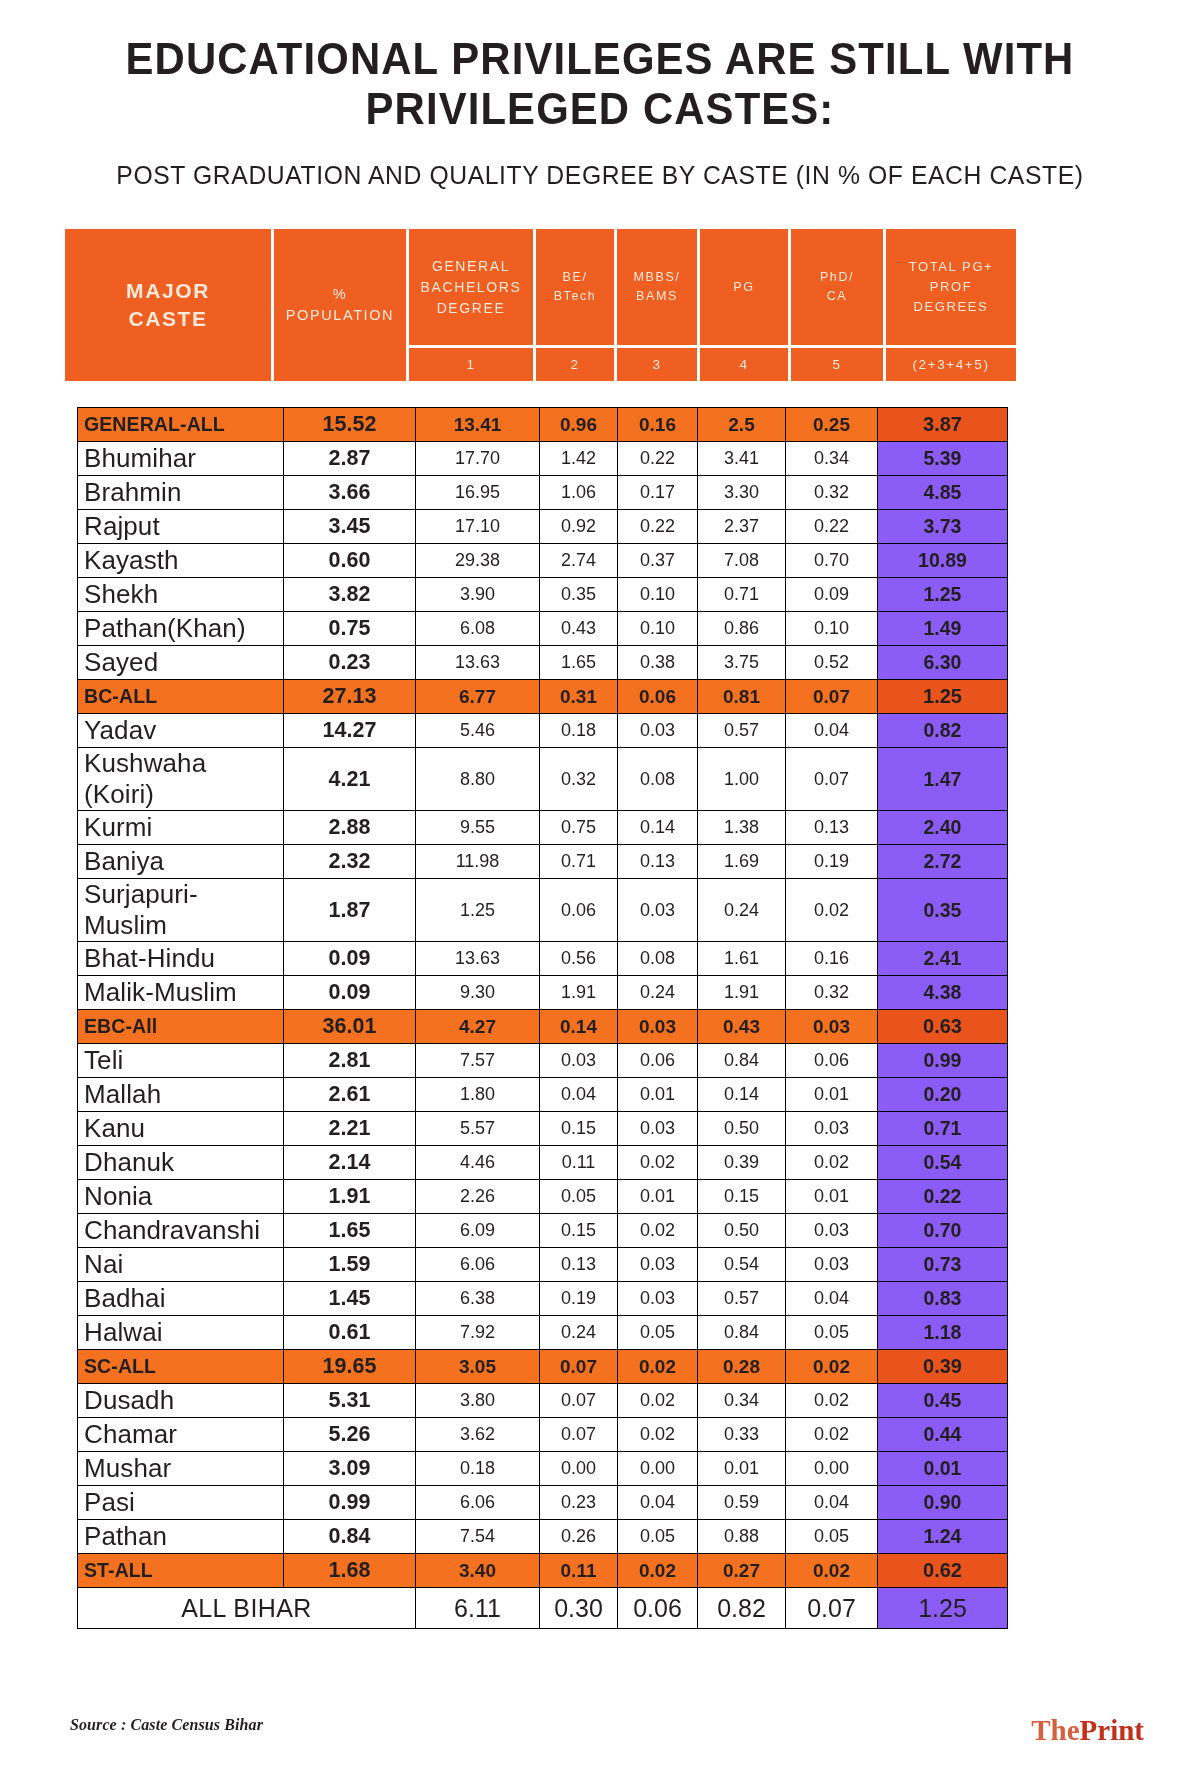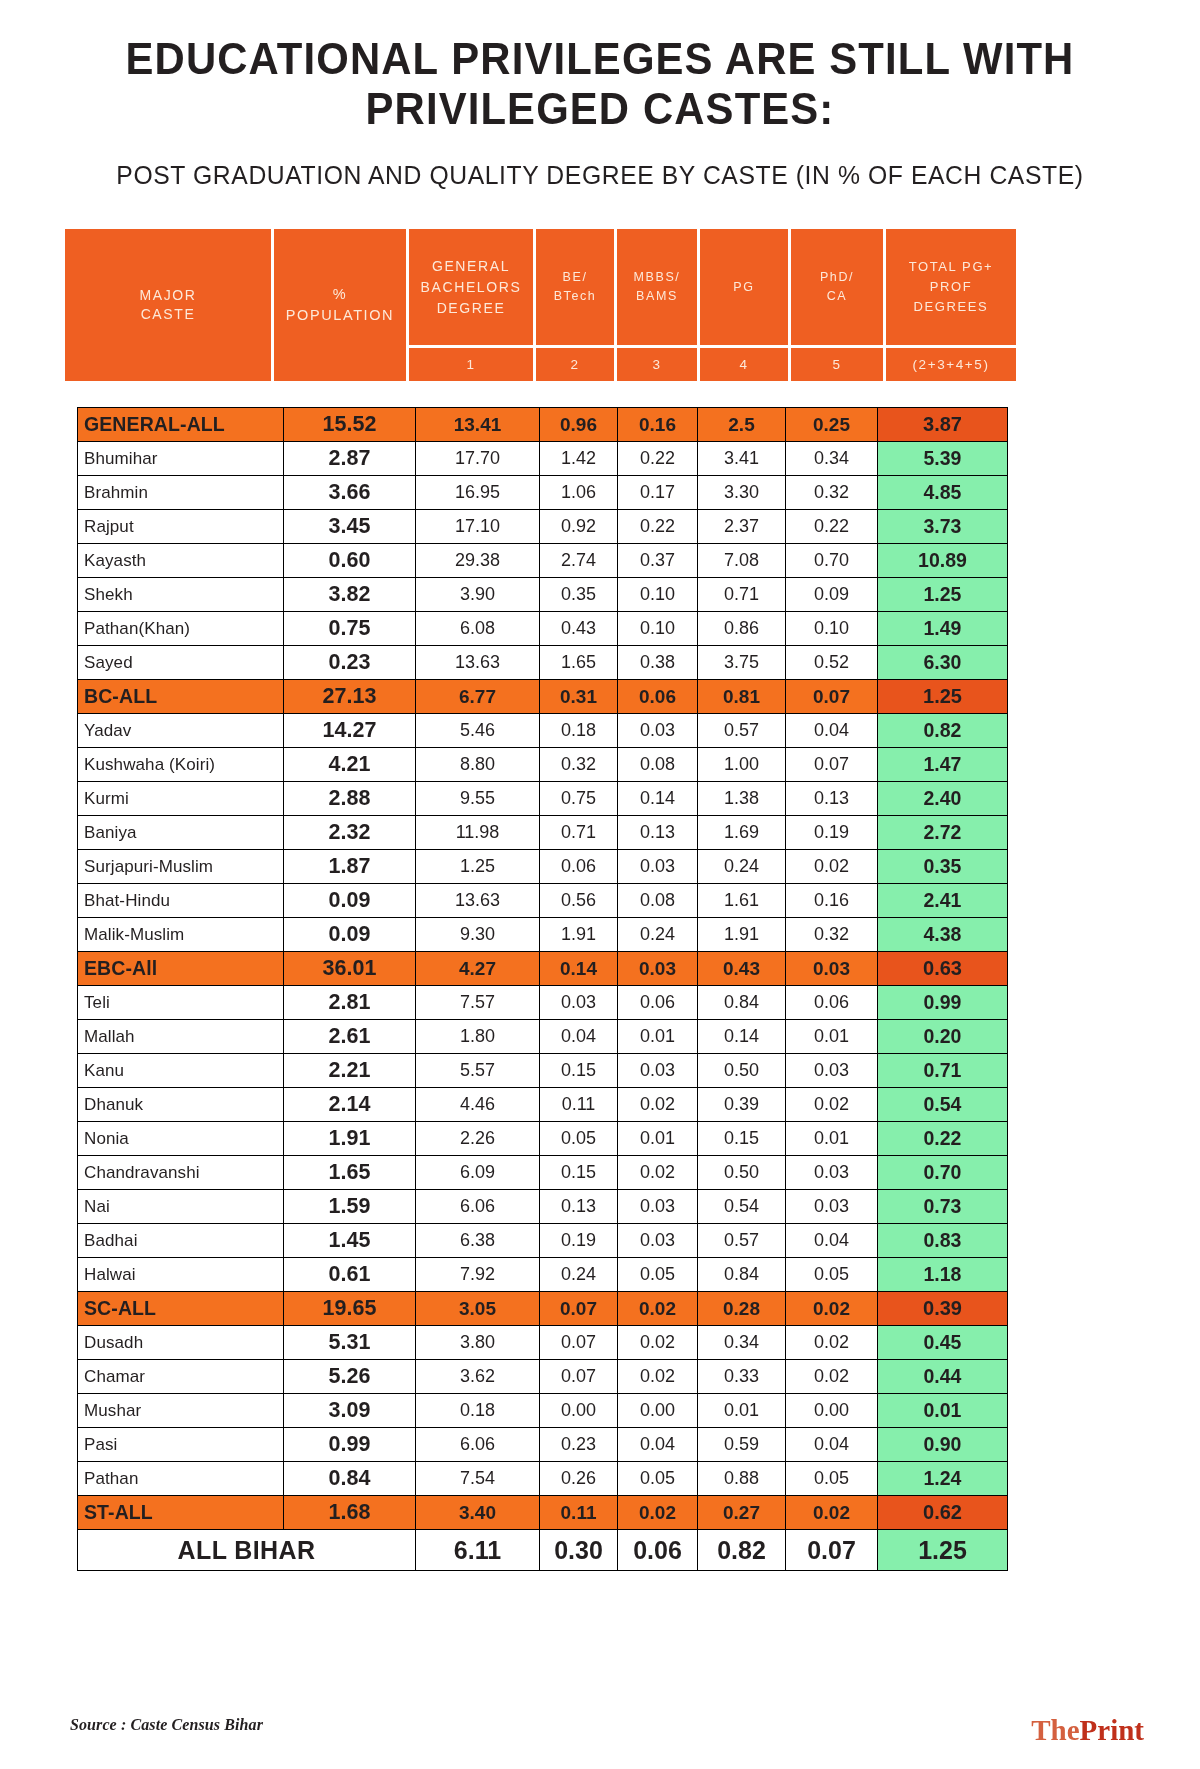"MAJOR" .h-caste { font-size: 14px -> 21px; font-weight: 400 -> 700 }
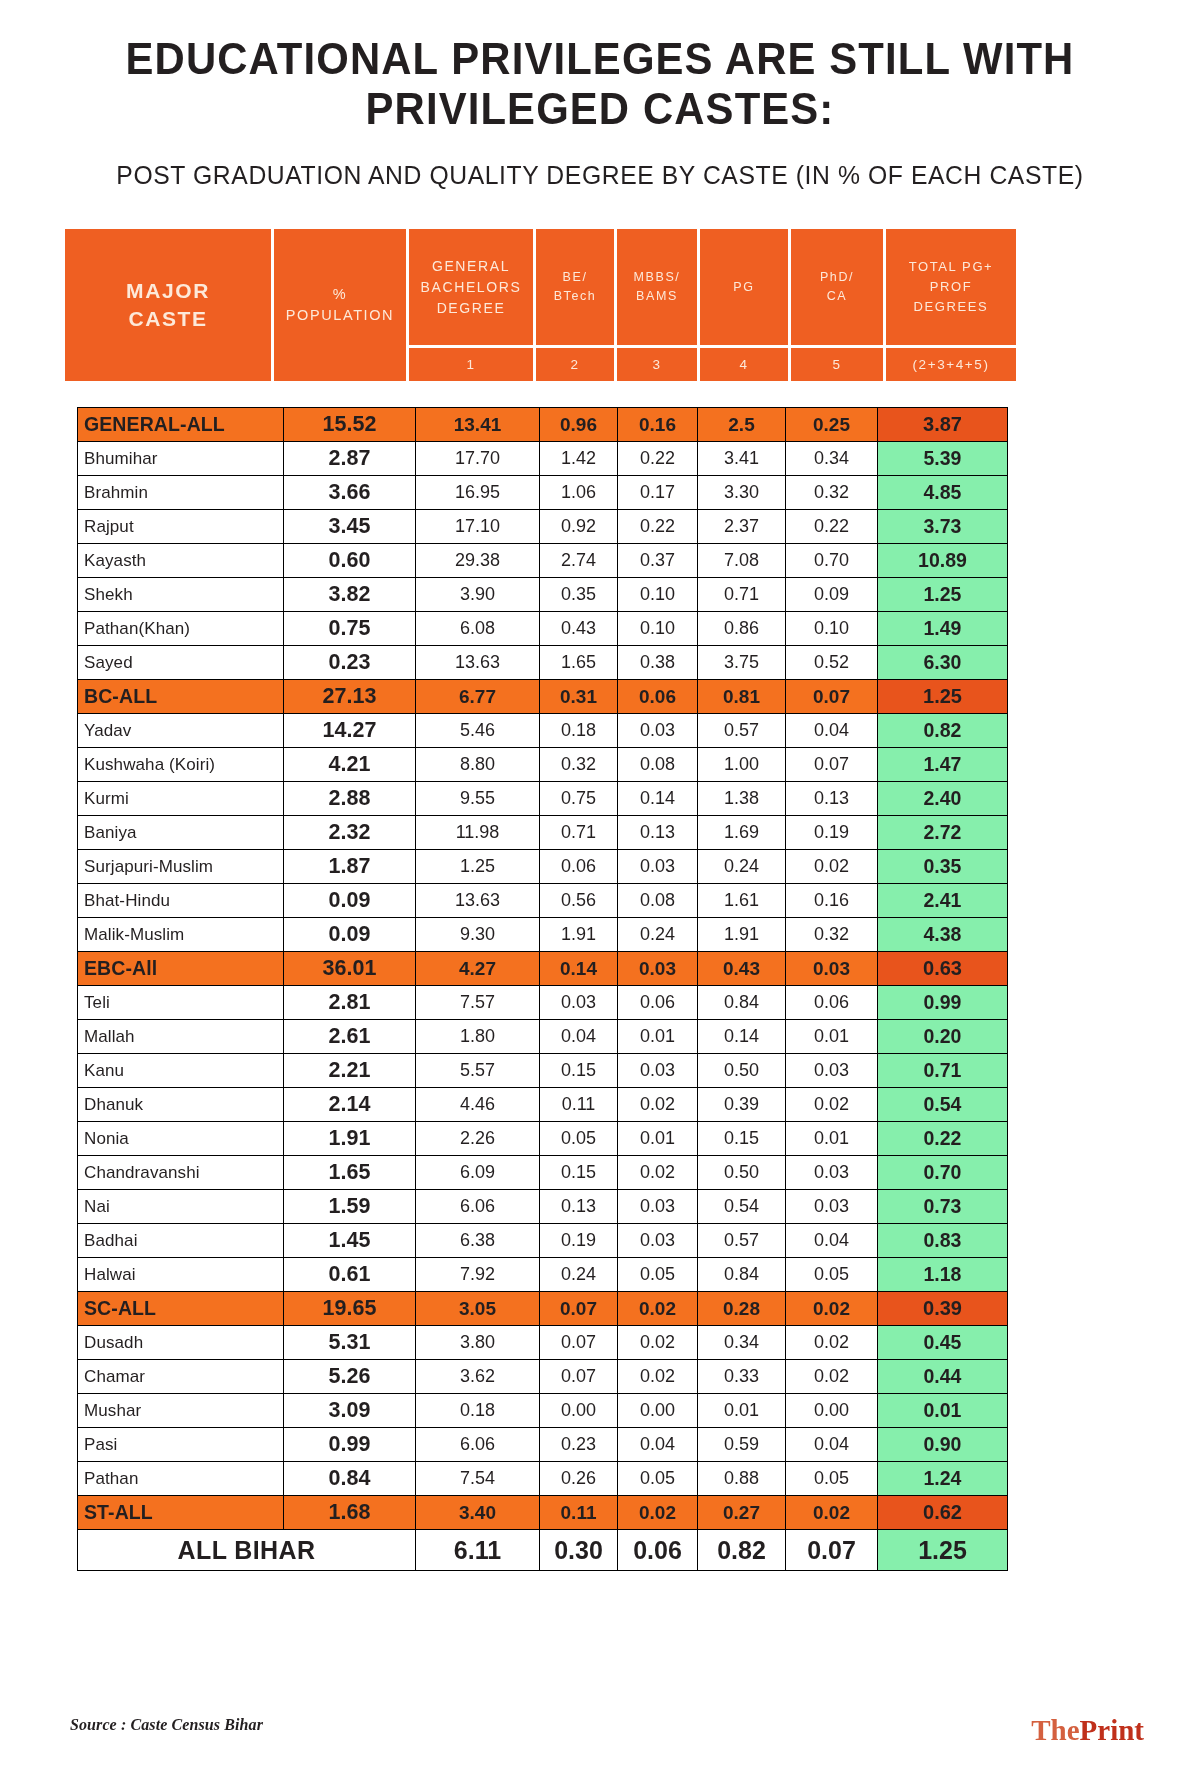"Bhumihar" td.caste { font-size: 17px -> 26px }
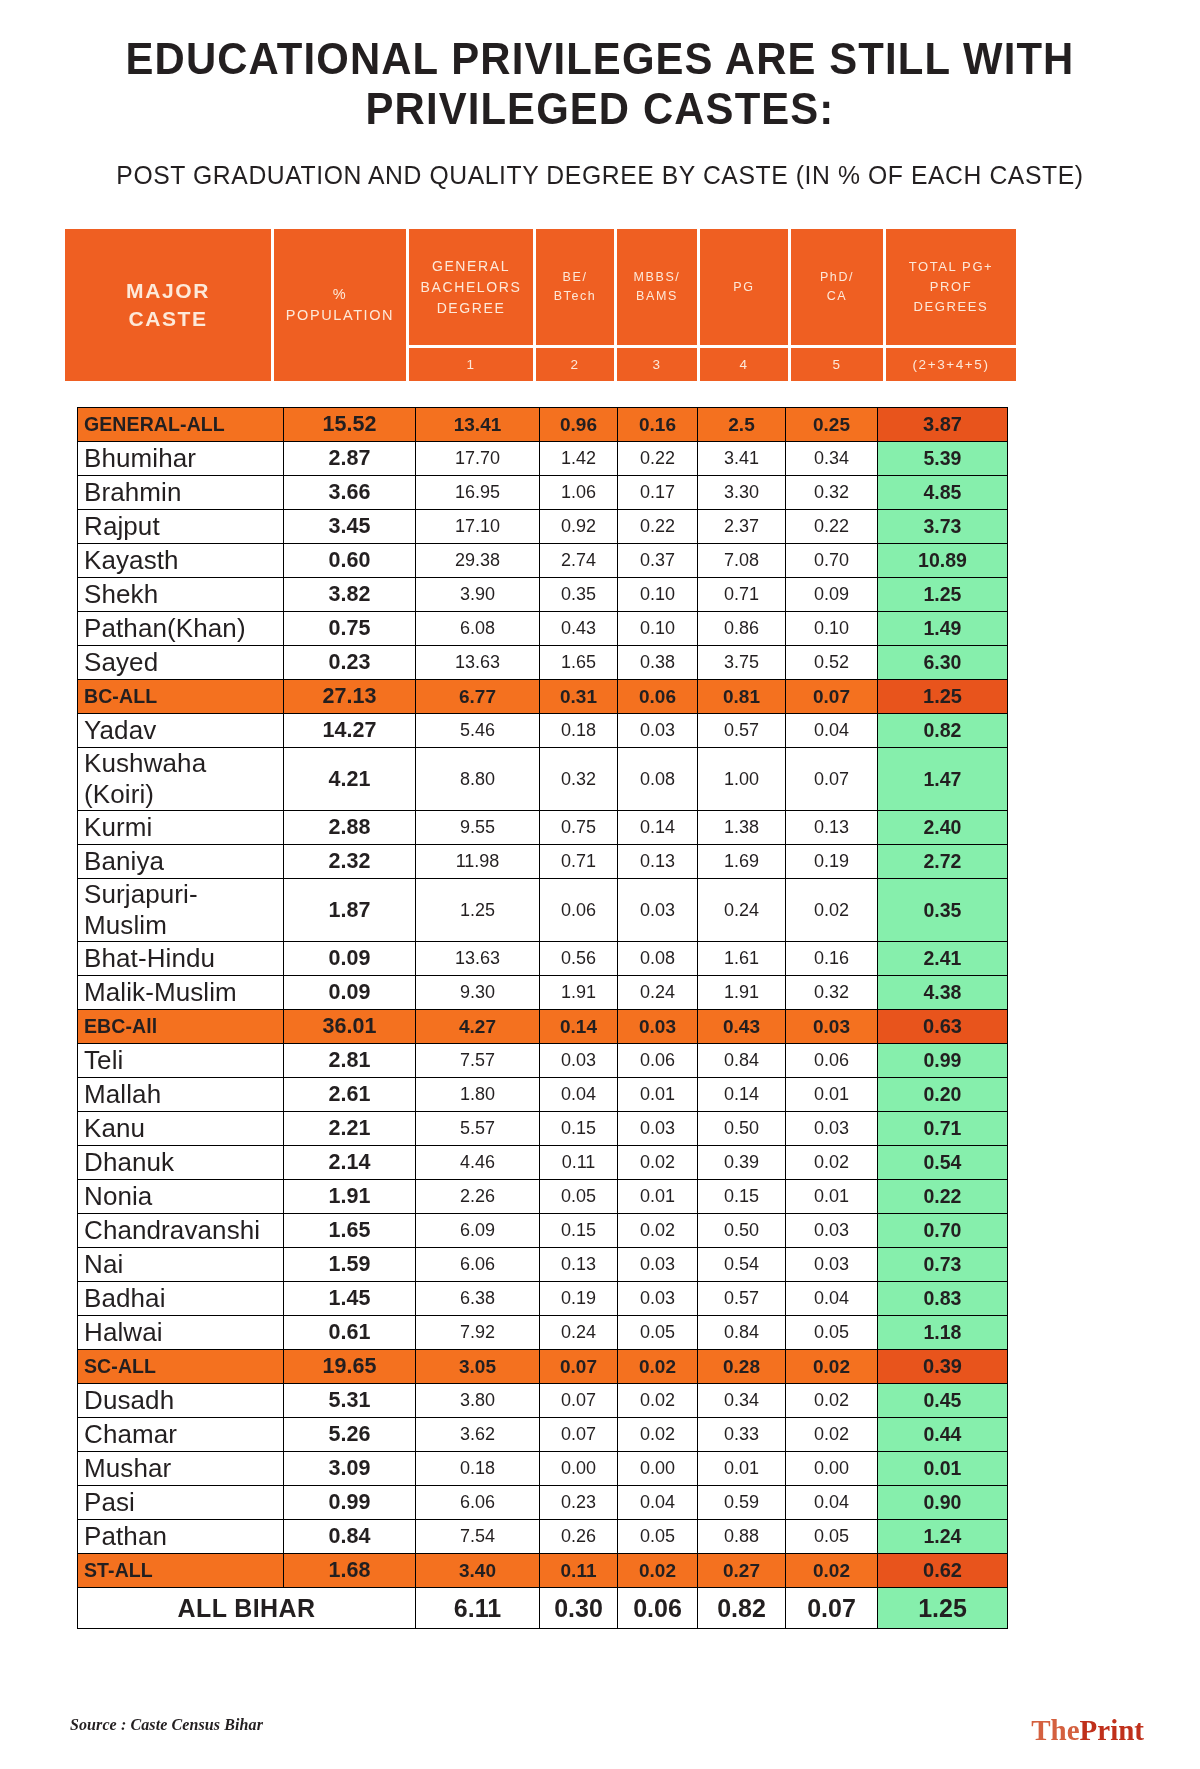"5.39" td.total { background: #86efac -> #8b5cf6 }
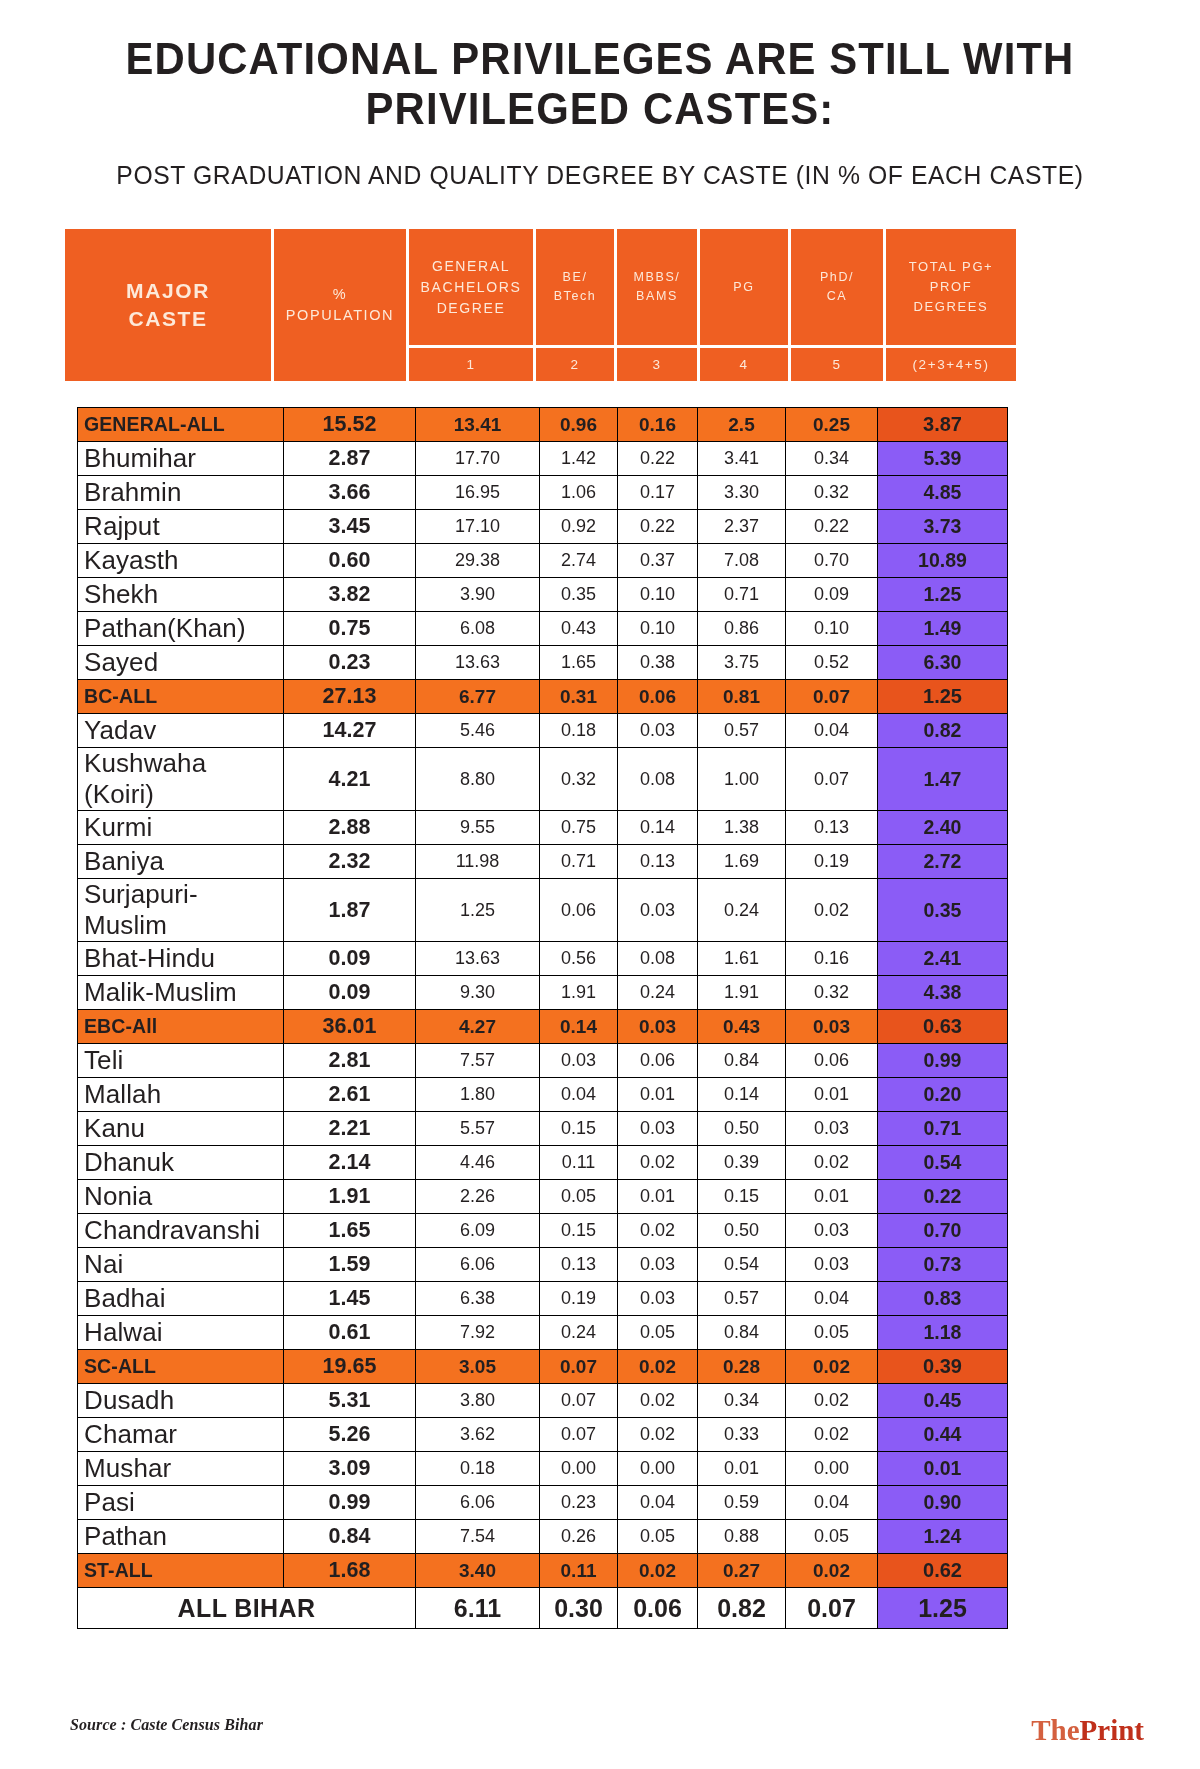"ALL BIHAR" tr.allbihar td { font-weight: bold -> normal }
